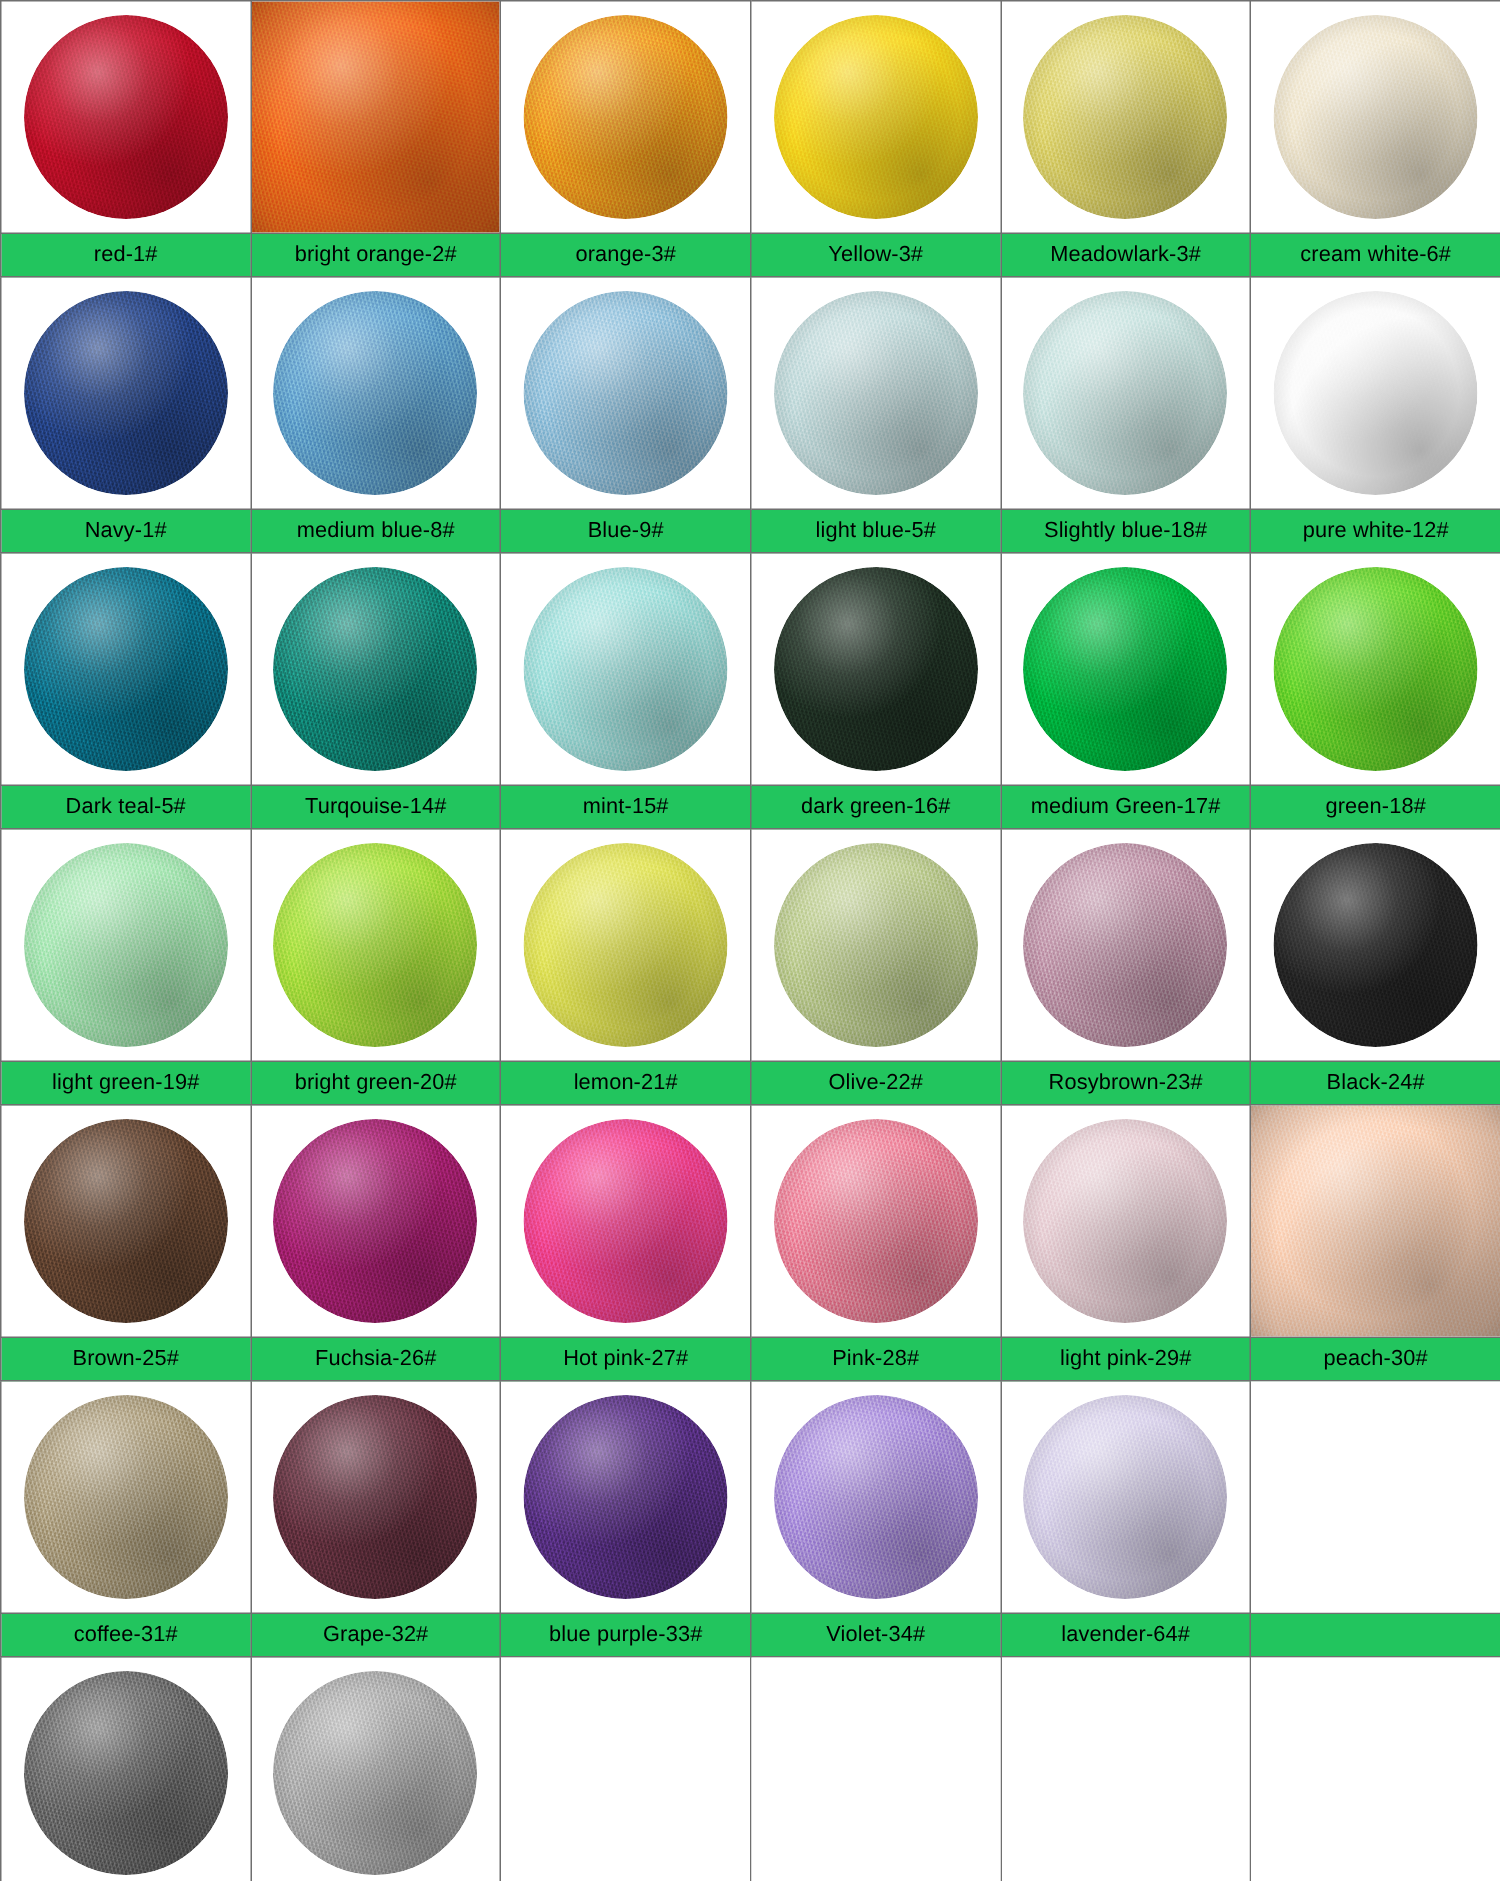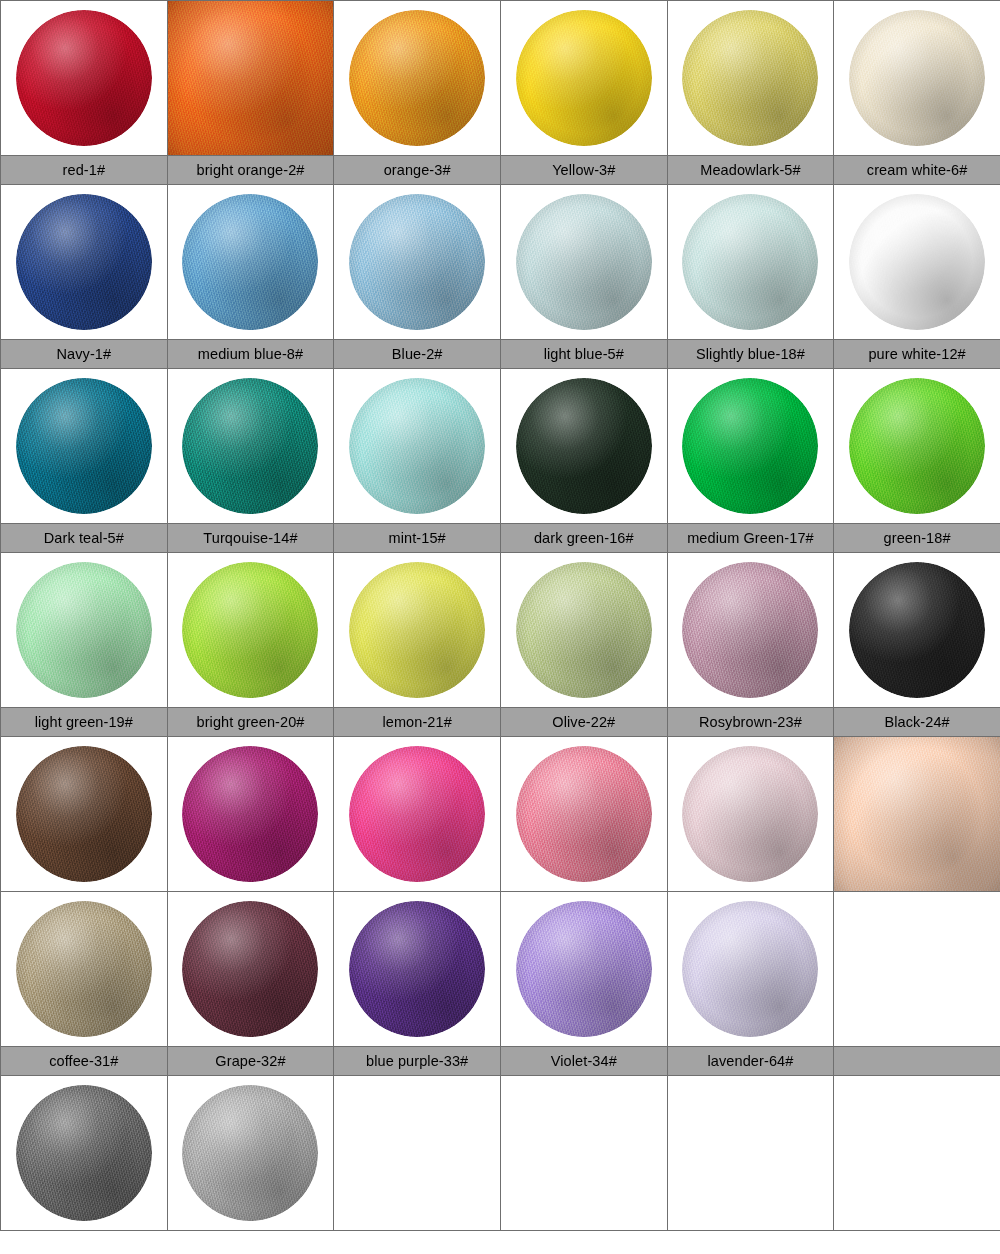"red-1#" tr.label-row > td { background: #a3a3a3 -> #22c55e }
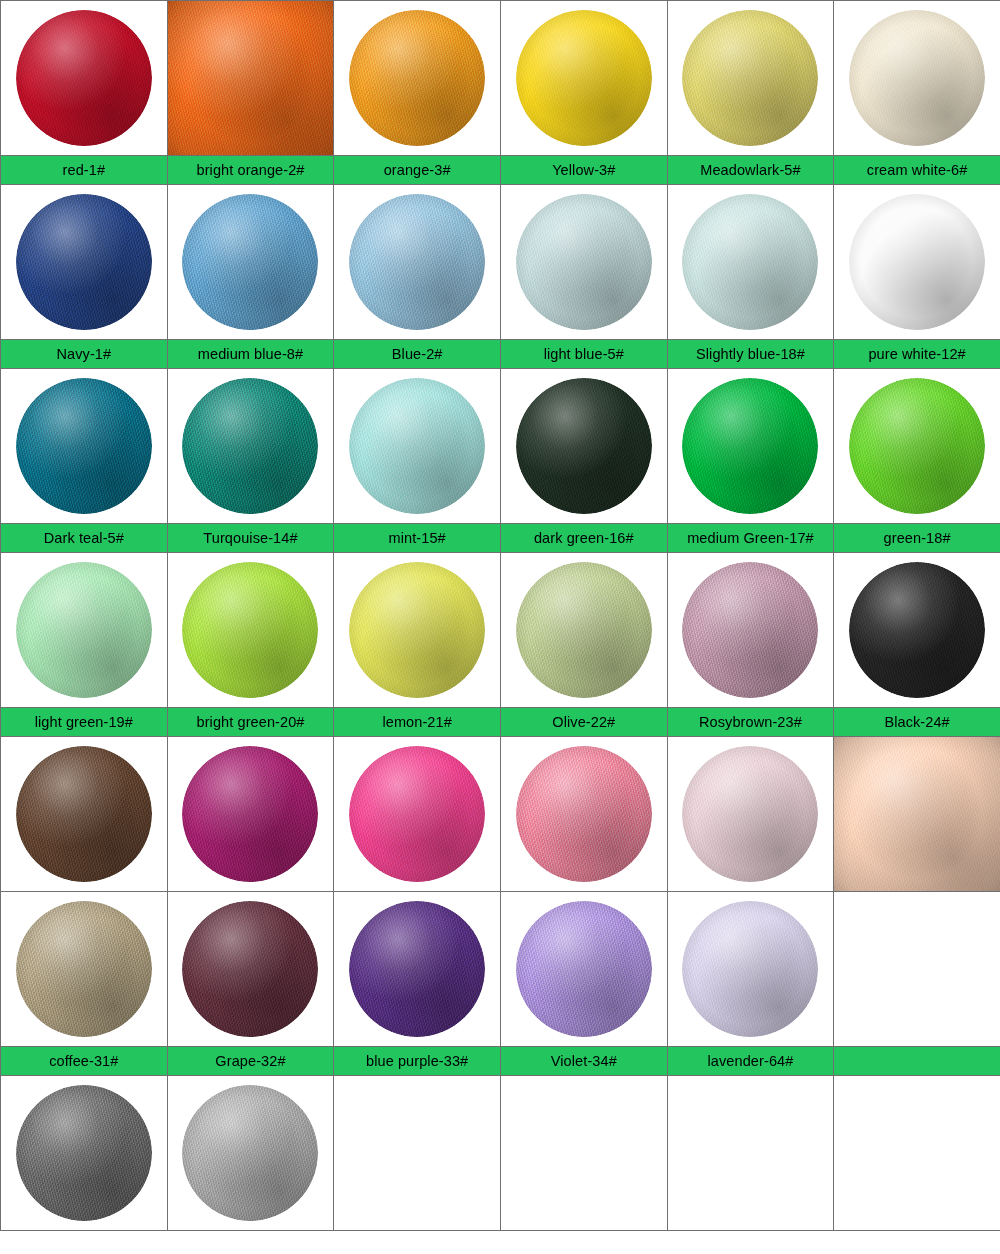"Meadowlark-5#" td { text: Meadowlark-5 -> Meadowlark-3 }
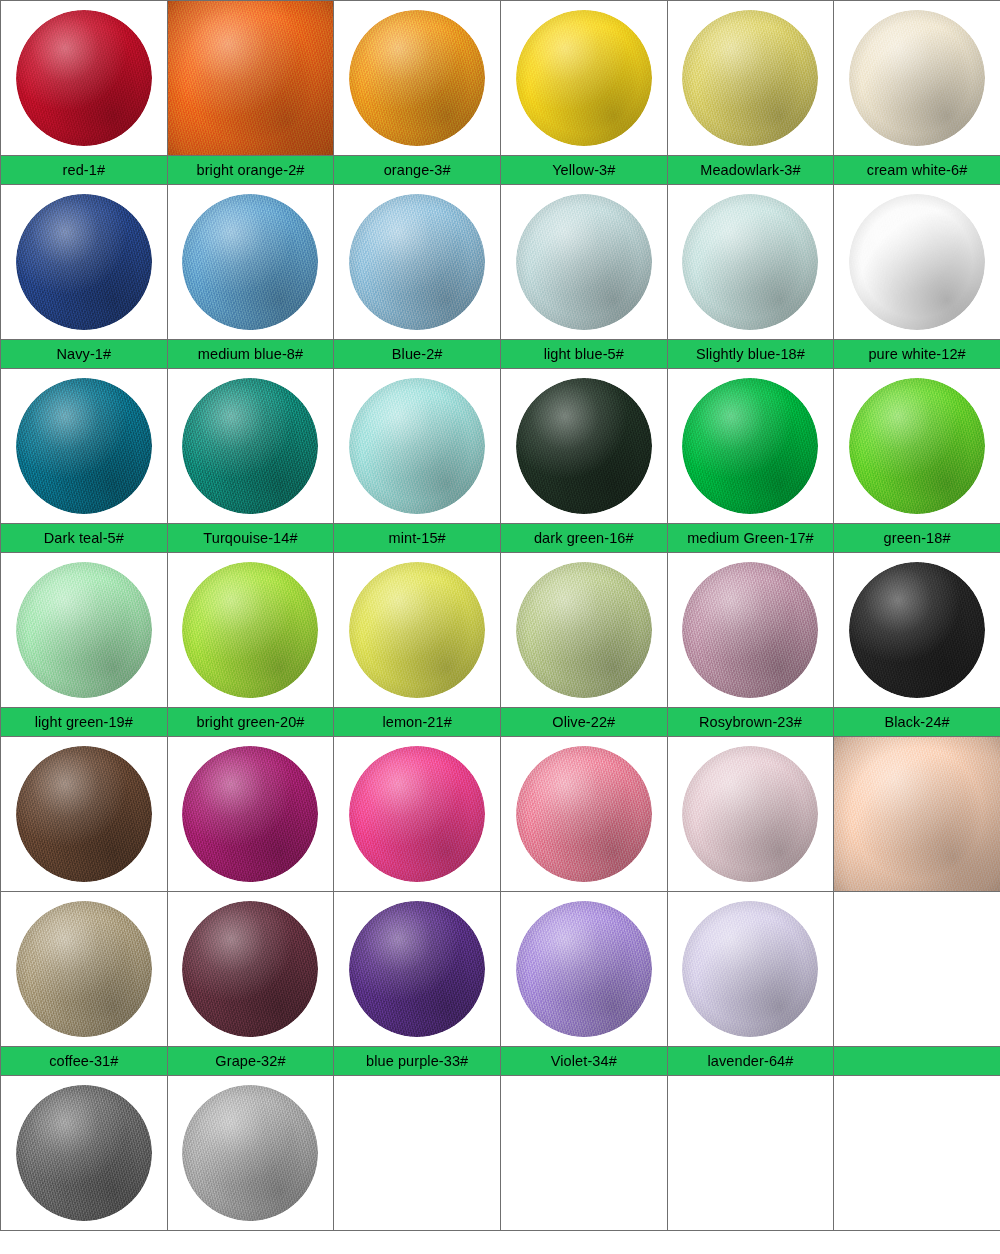"Blue-2#" td { text: Blue-2 -> Blue-9 }
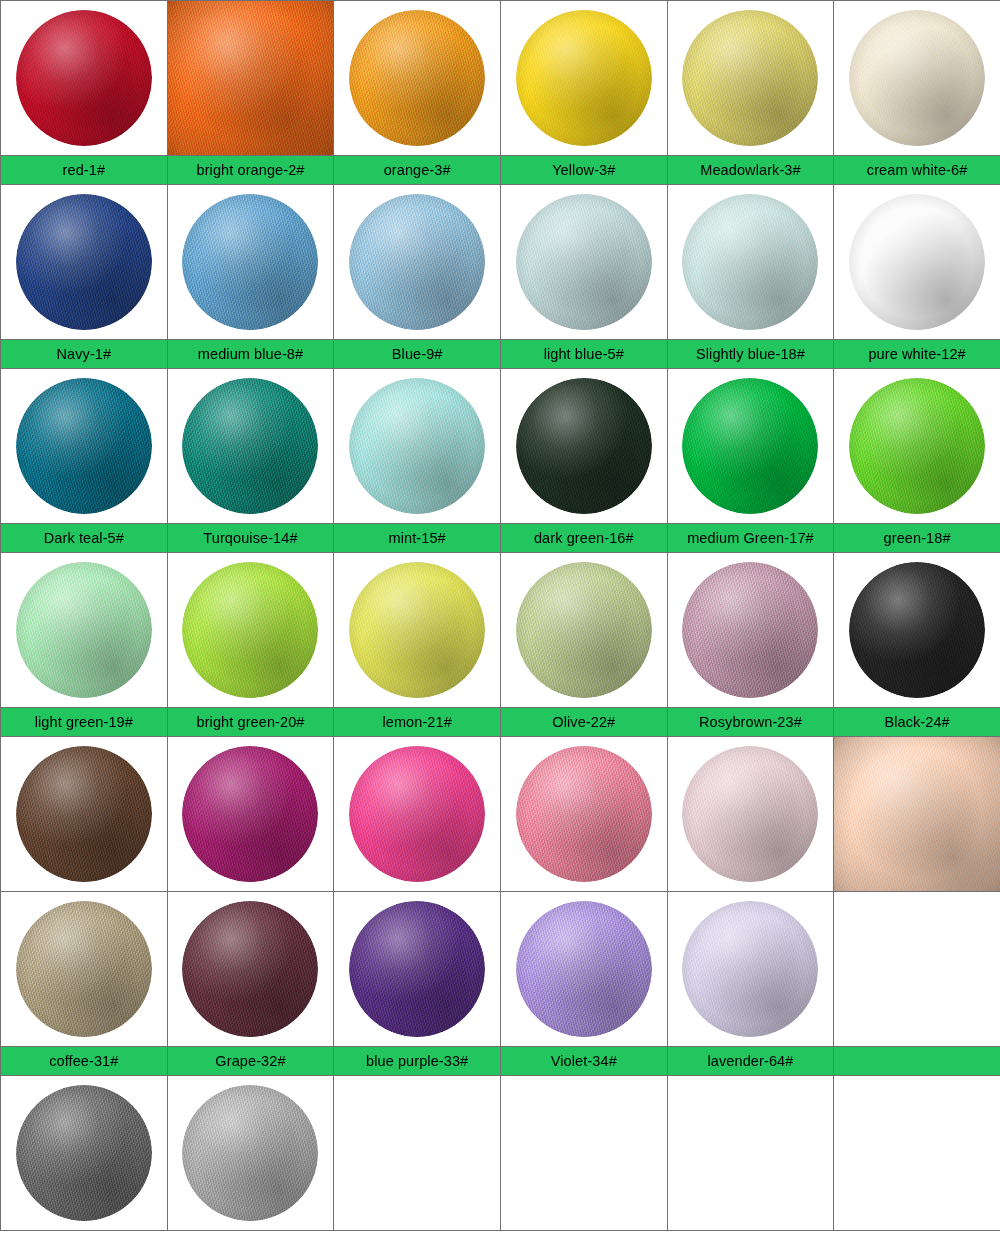"Brown-25#" tr.label-row { html: none -> <tr> <td>Brown-25#</td> <td>Fuchsia-26#</td> <td>Hot pink-27#</td> <td>Pink-28#</td> <td>light pink-29#</td> <td>peach-30#</td> </tr> }
